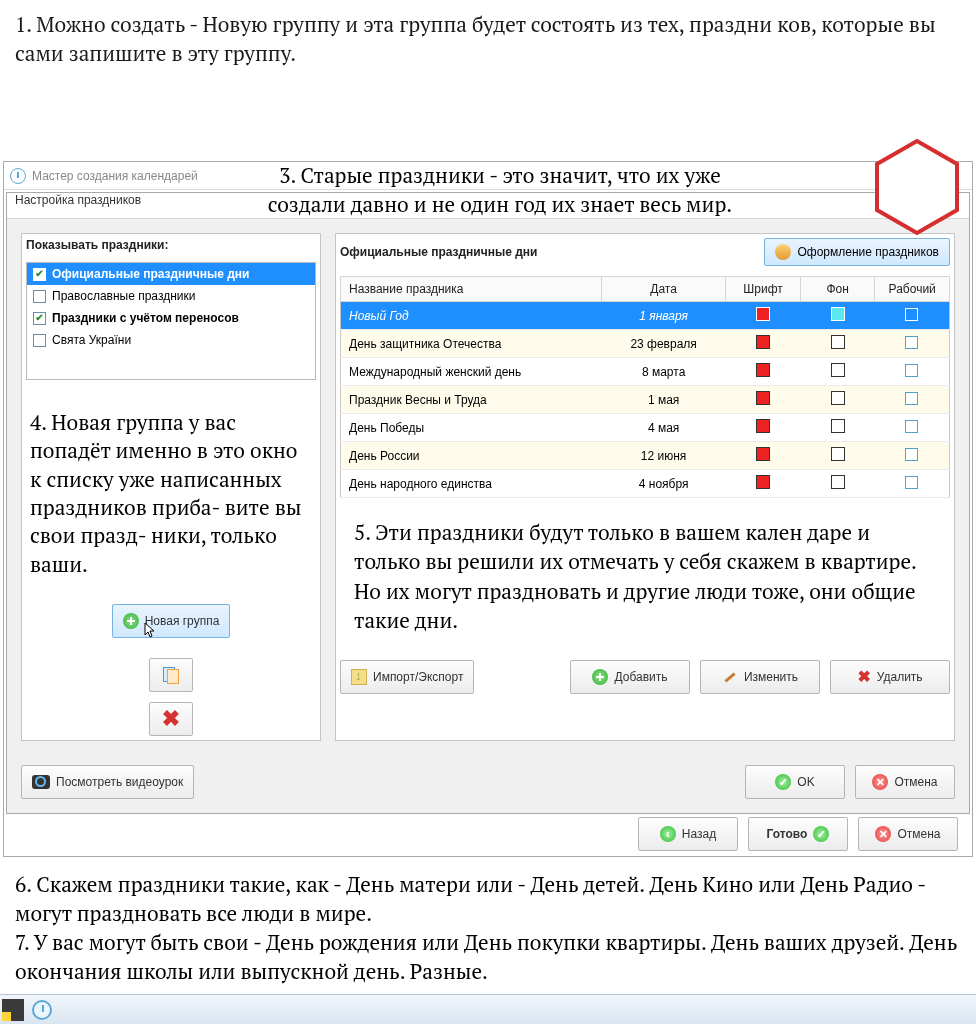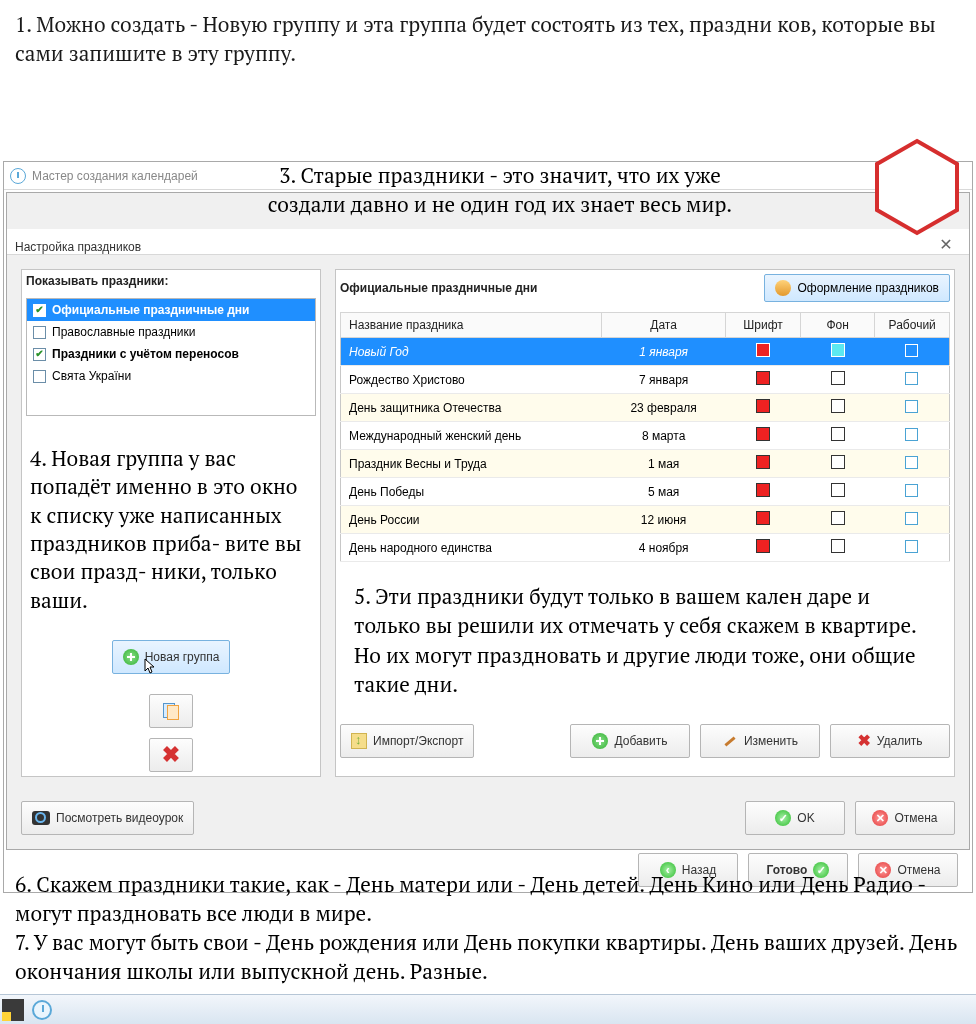"Настройка праздников" .inner-title { align-items: flex-end -> flex-start; margin-top: 36px -> none }
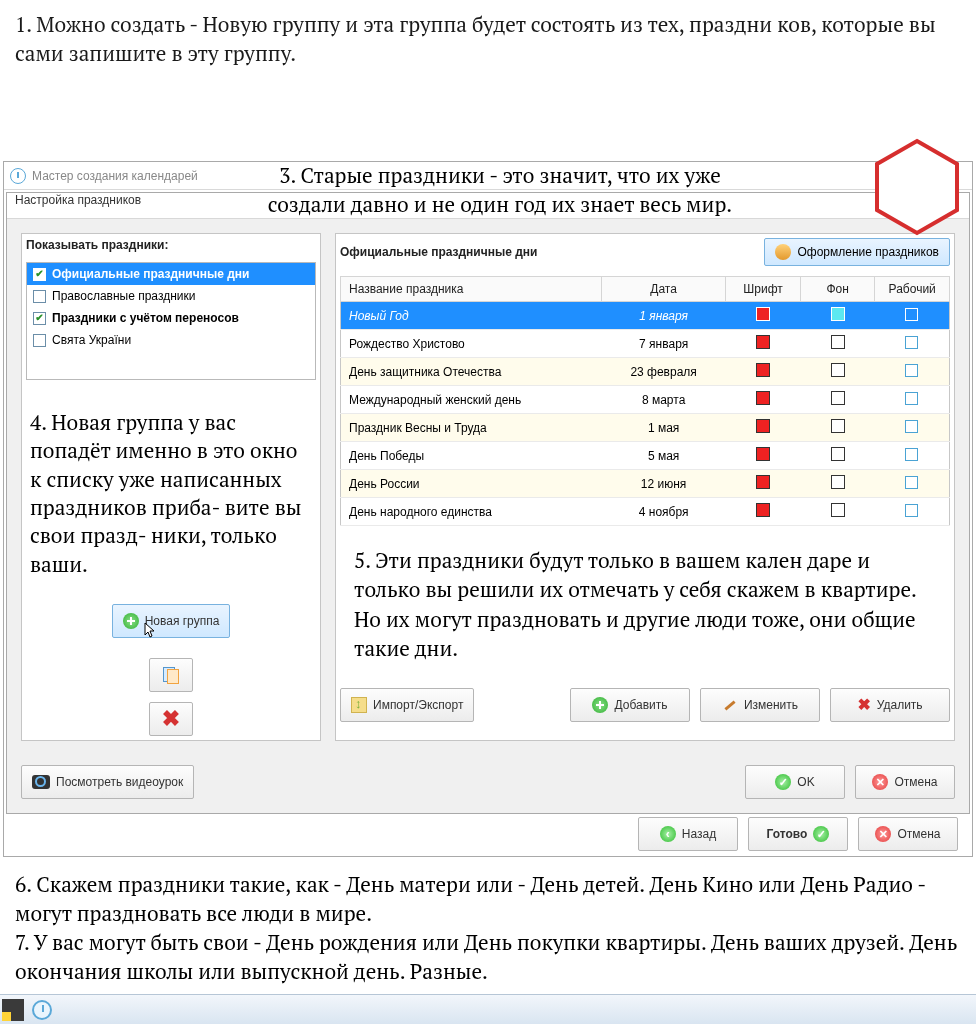"Рождество Христово" tr { html: <tr> <td>Рождество Христово</td> <td>7 января</td> <td><span></span></td> <td><span></span></td> <td><span></span></td> </tr> -> none }
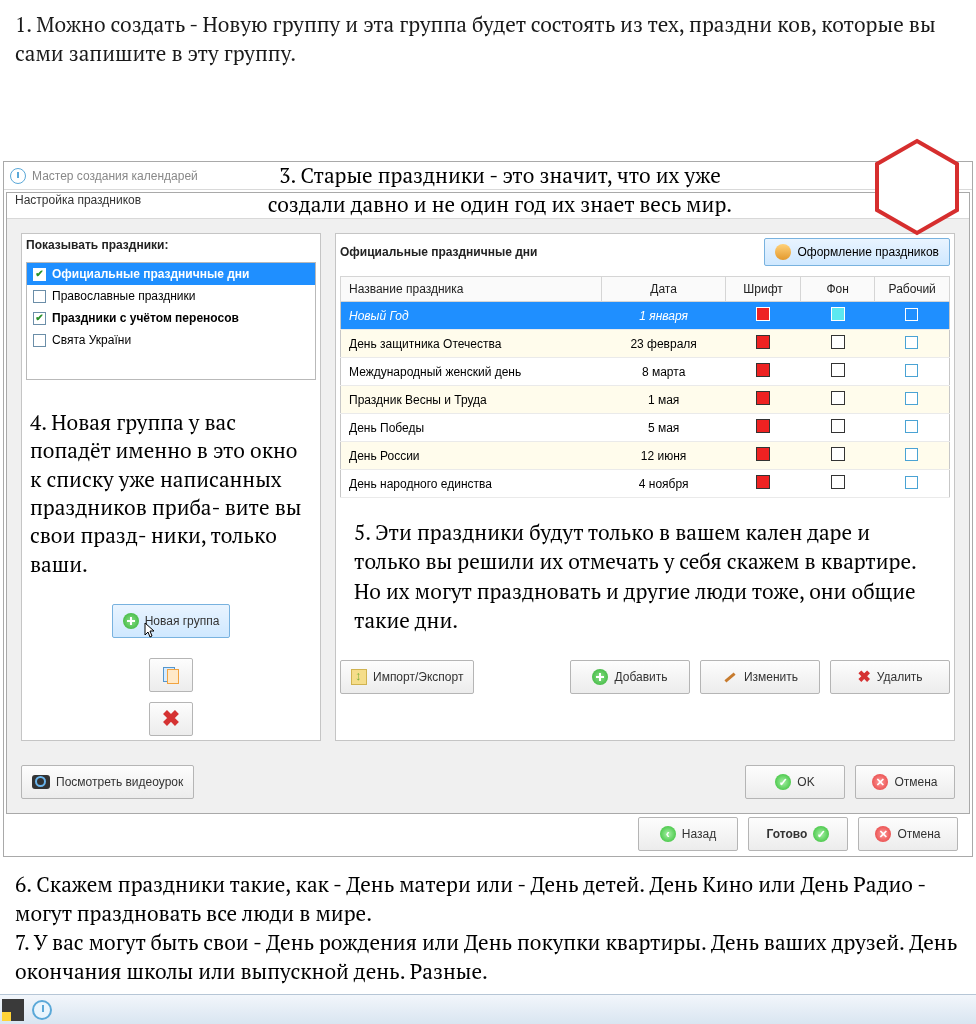"5 мая" td.col-date { text: 5 -> 4 }
